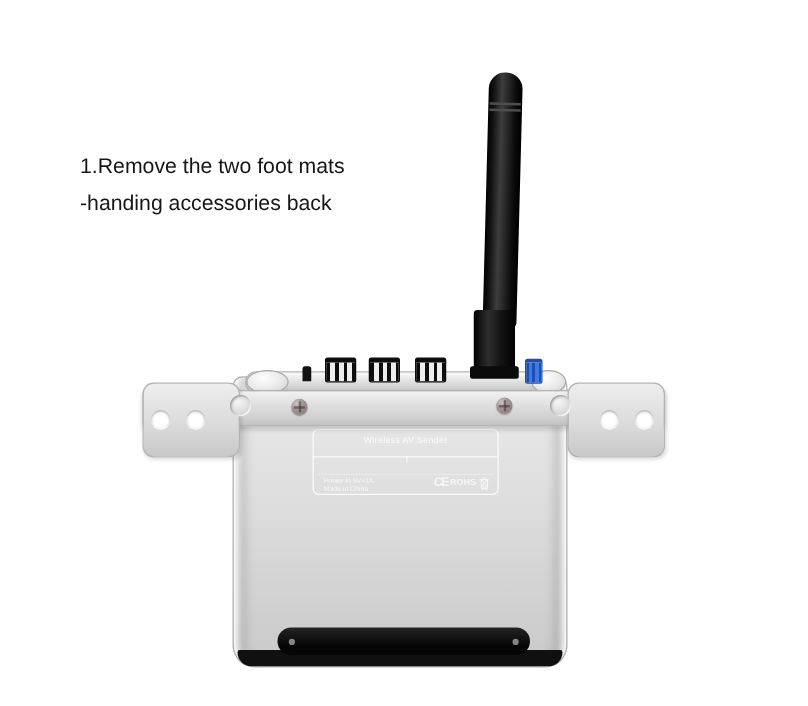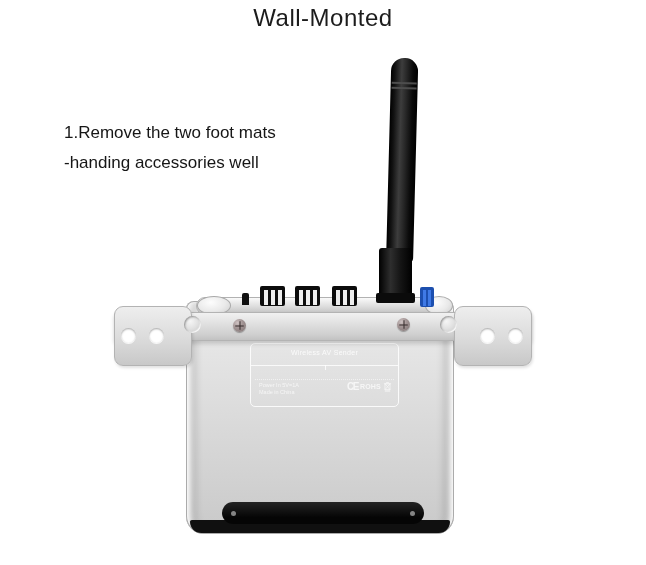"Wall-Monted" div.title { html: <div>Wall-Monted</div> -> none }
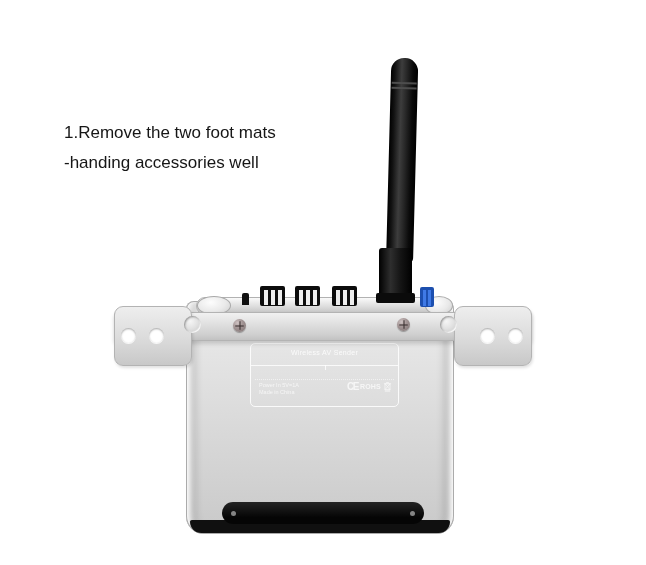"-handing accessories well" div.instr-line { text: well -> back }
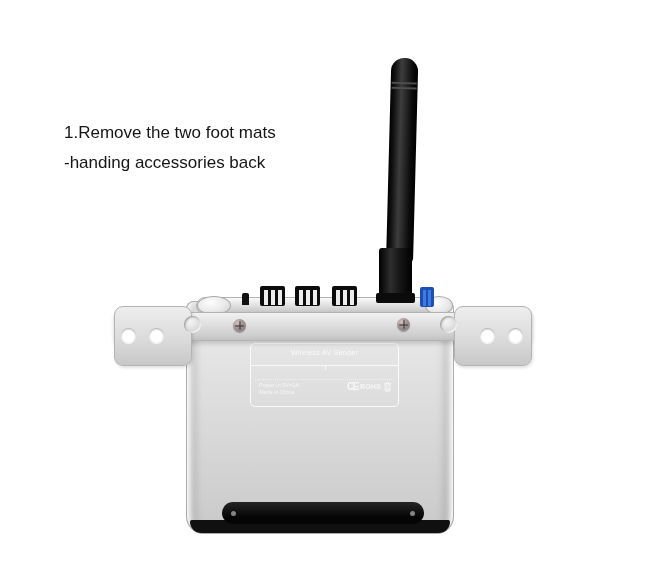"CE" .label-plate { height: 64px -> 53px }
